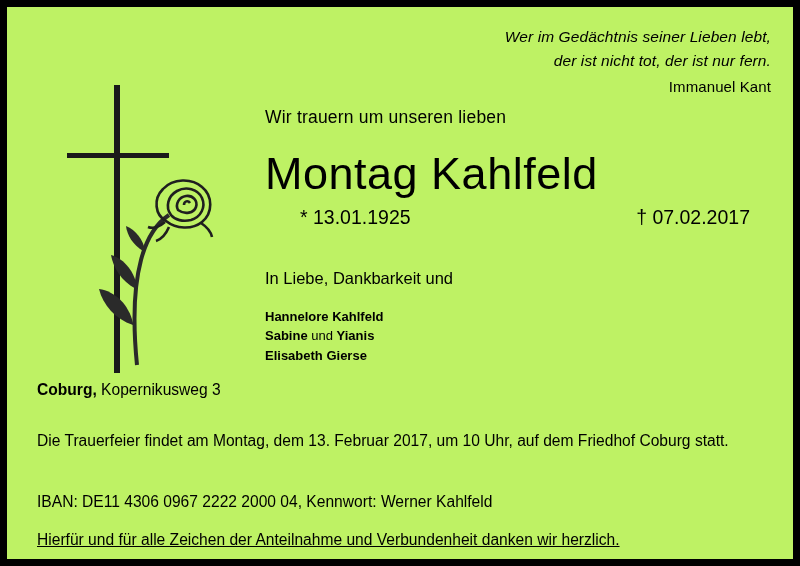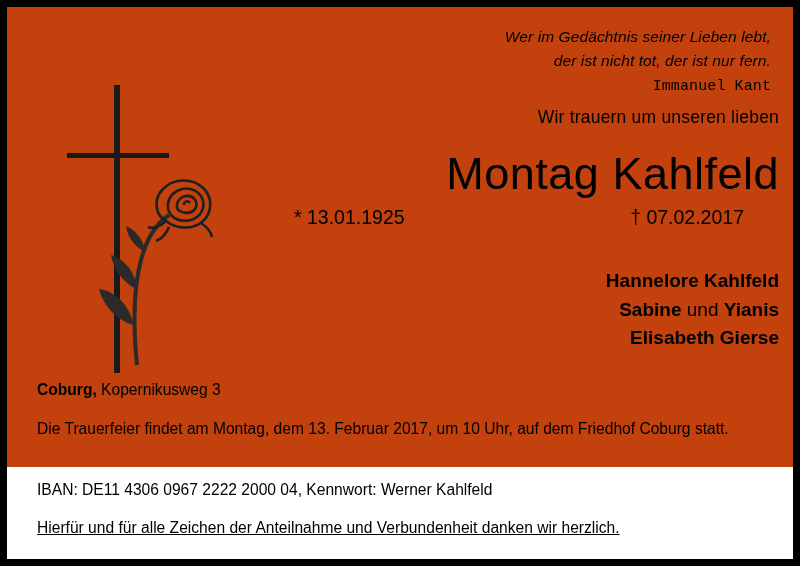"Wer im Gedächtnis seiner Lieben" .inner { background: #c2410c -> #bef264; height: 460px -> 552px }
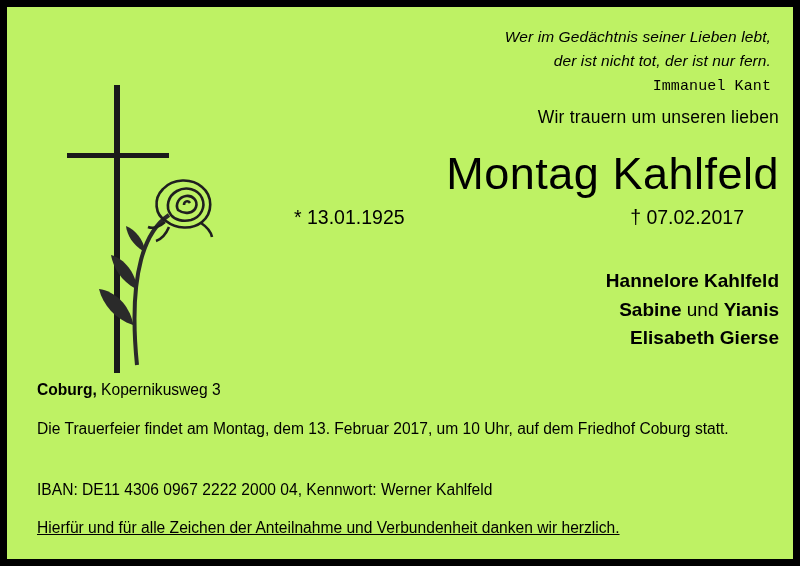"Immanuel Kant" .quote .author { font-family: Liberation Mono, monospace -> none }
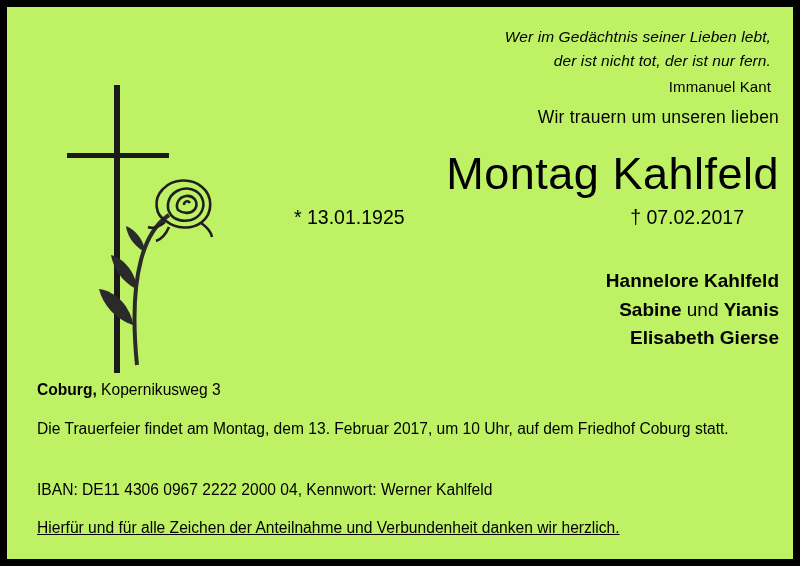"Wir trauern um unseren lieben" .announce { left: 252px -> 258px; text-align: right -> left }
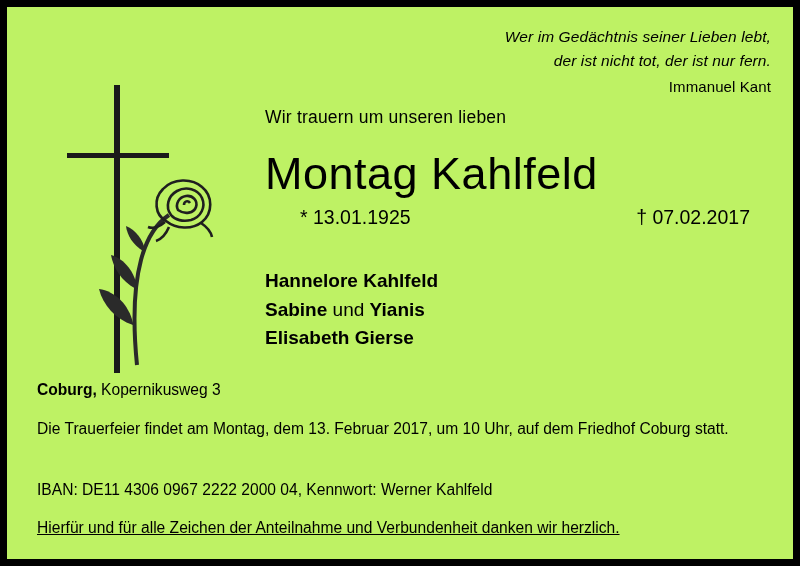"In Liebe, Dankbarkeit und" div { html: none -> <div>In Liebe, Dankbarkeit und</div> }
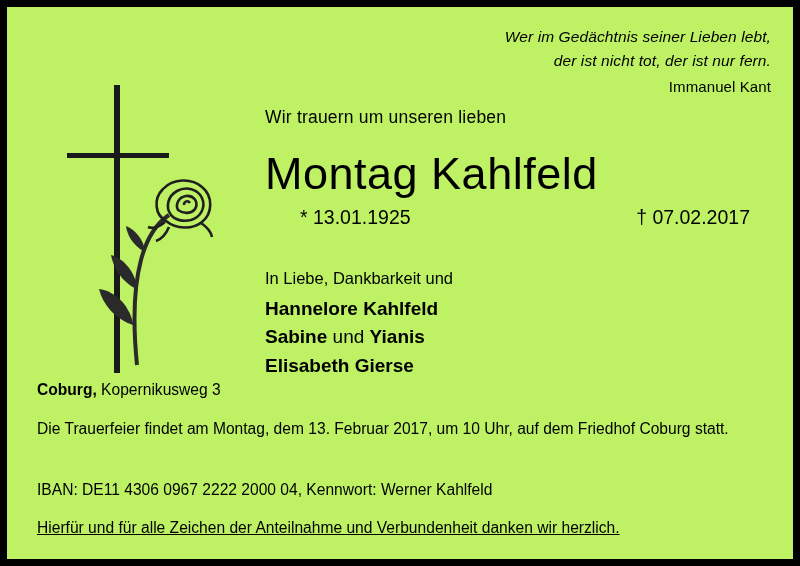"Hannelore Kahlfeld" .family-names { font-size: 19px -> 13px; margin-top: 4px -> 16px }
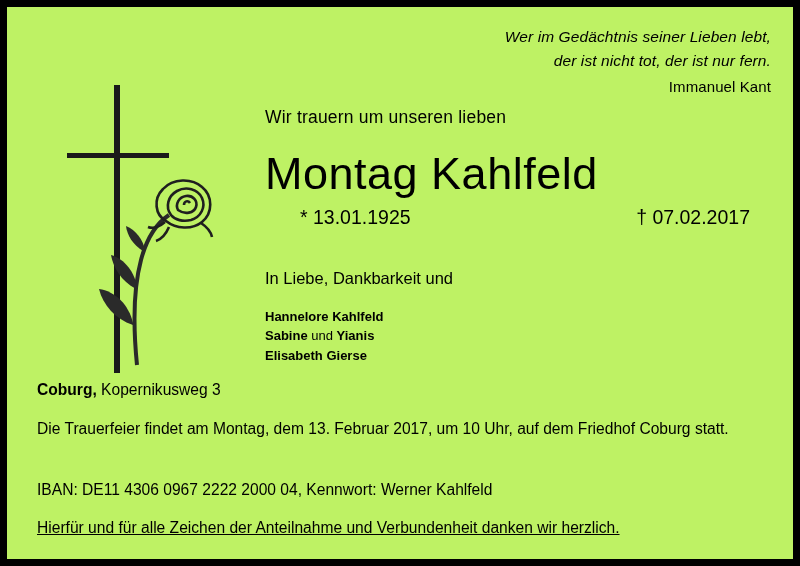"Coburg, Kopernikusweg 3" .details .place { margin-bottom: 16px -> 28px }
